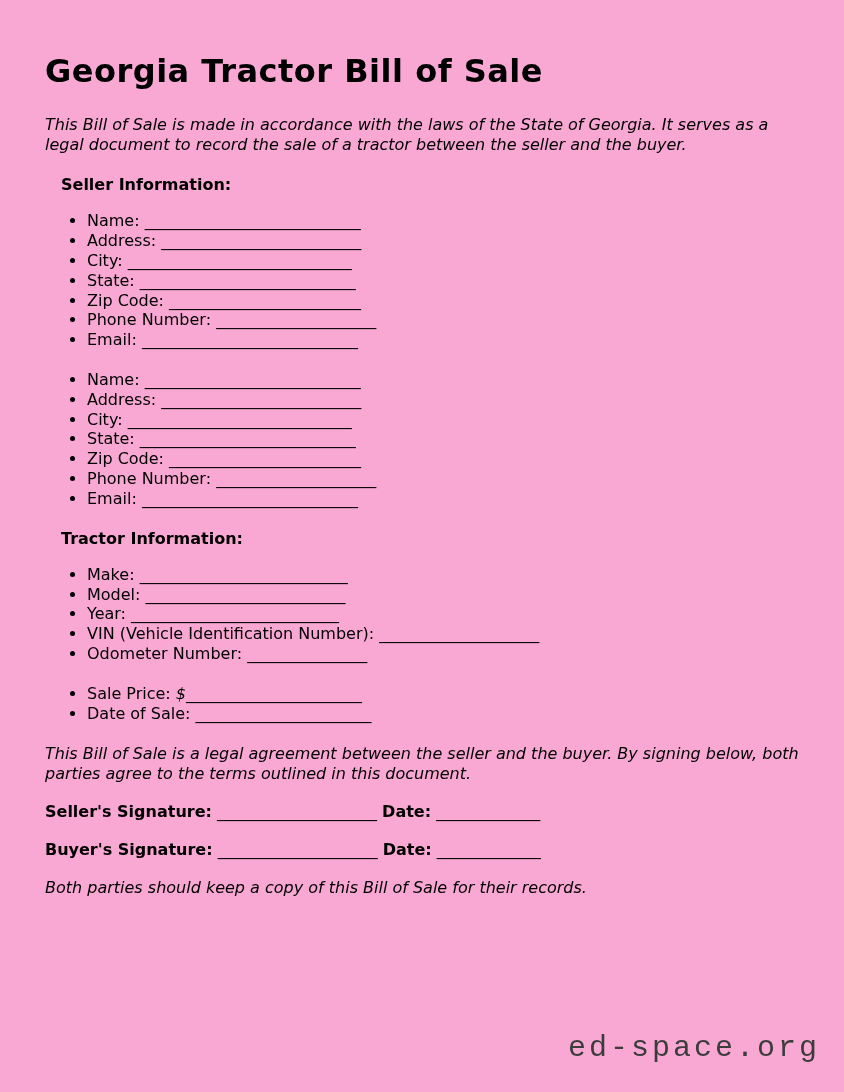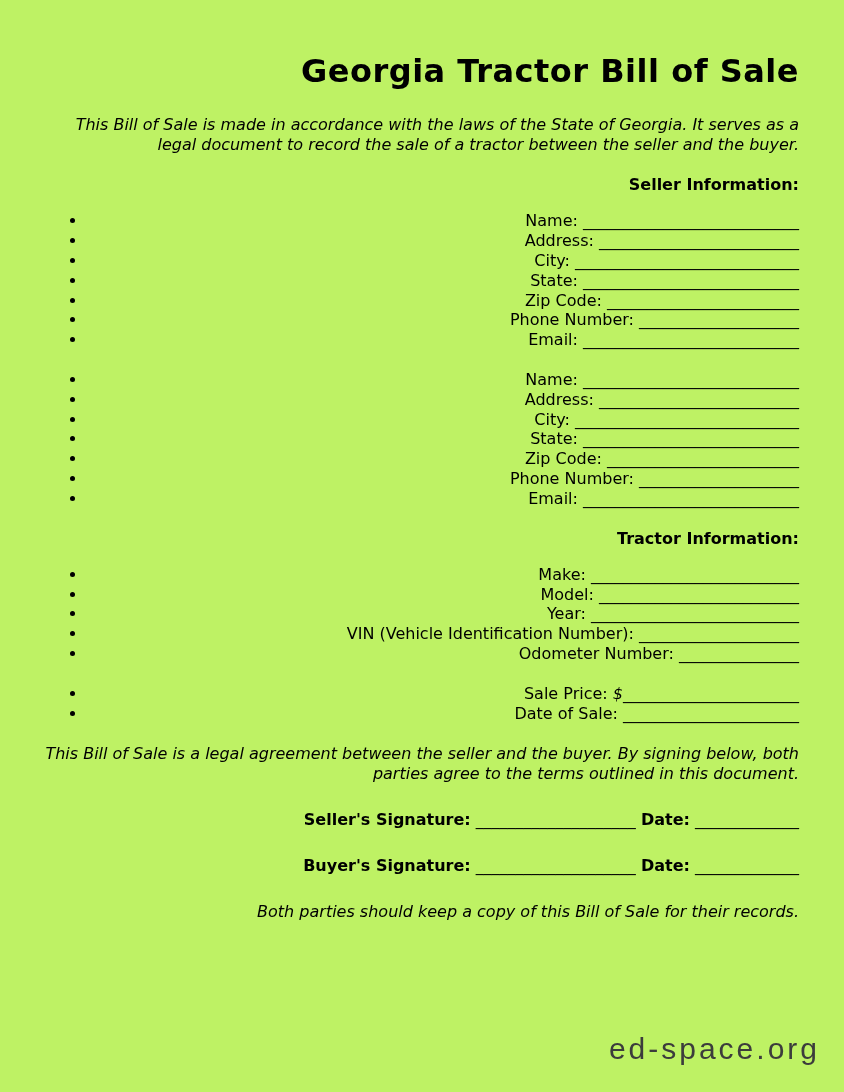"Georgia Tractor Bill of Sale" .page { background: #bef264 -> #f9a8d4; text-align: right -> none }
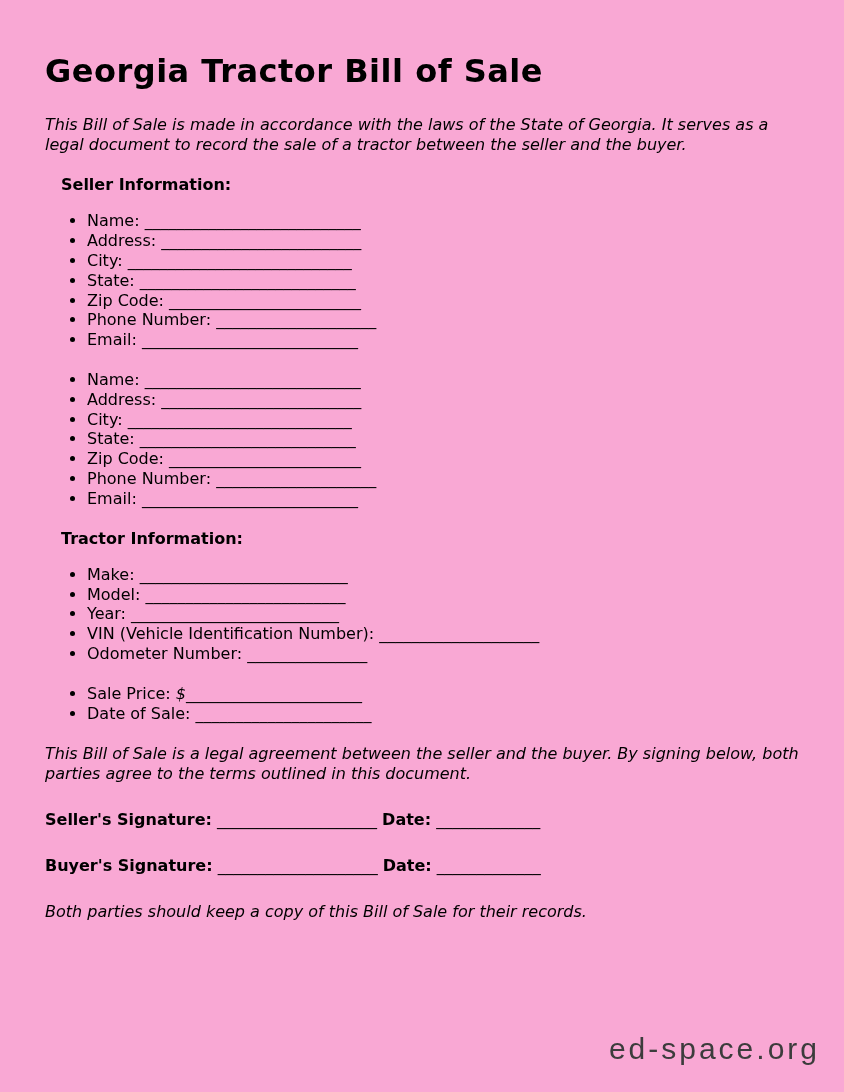"Seller's Signature: ____________________" p.signature-row { margin: 26px 0 -> 18px 0 }
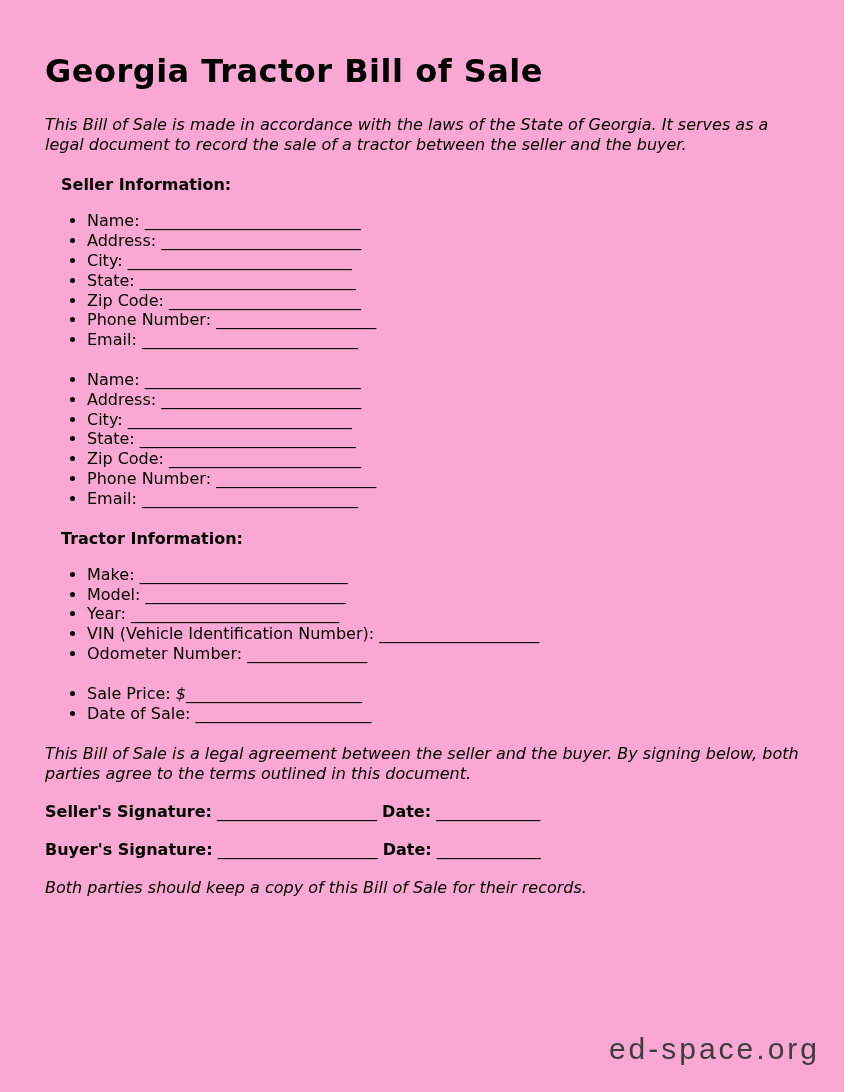"ed-space.org" .watermark { font-family: Liberation Sans, sans-serif -> Liberation Mono, monospace }
